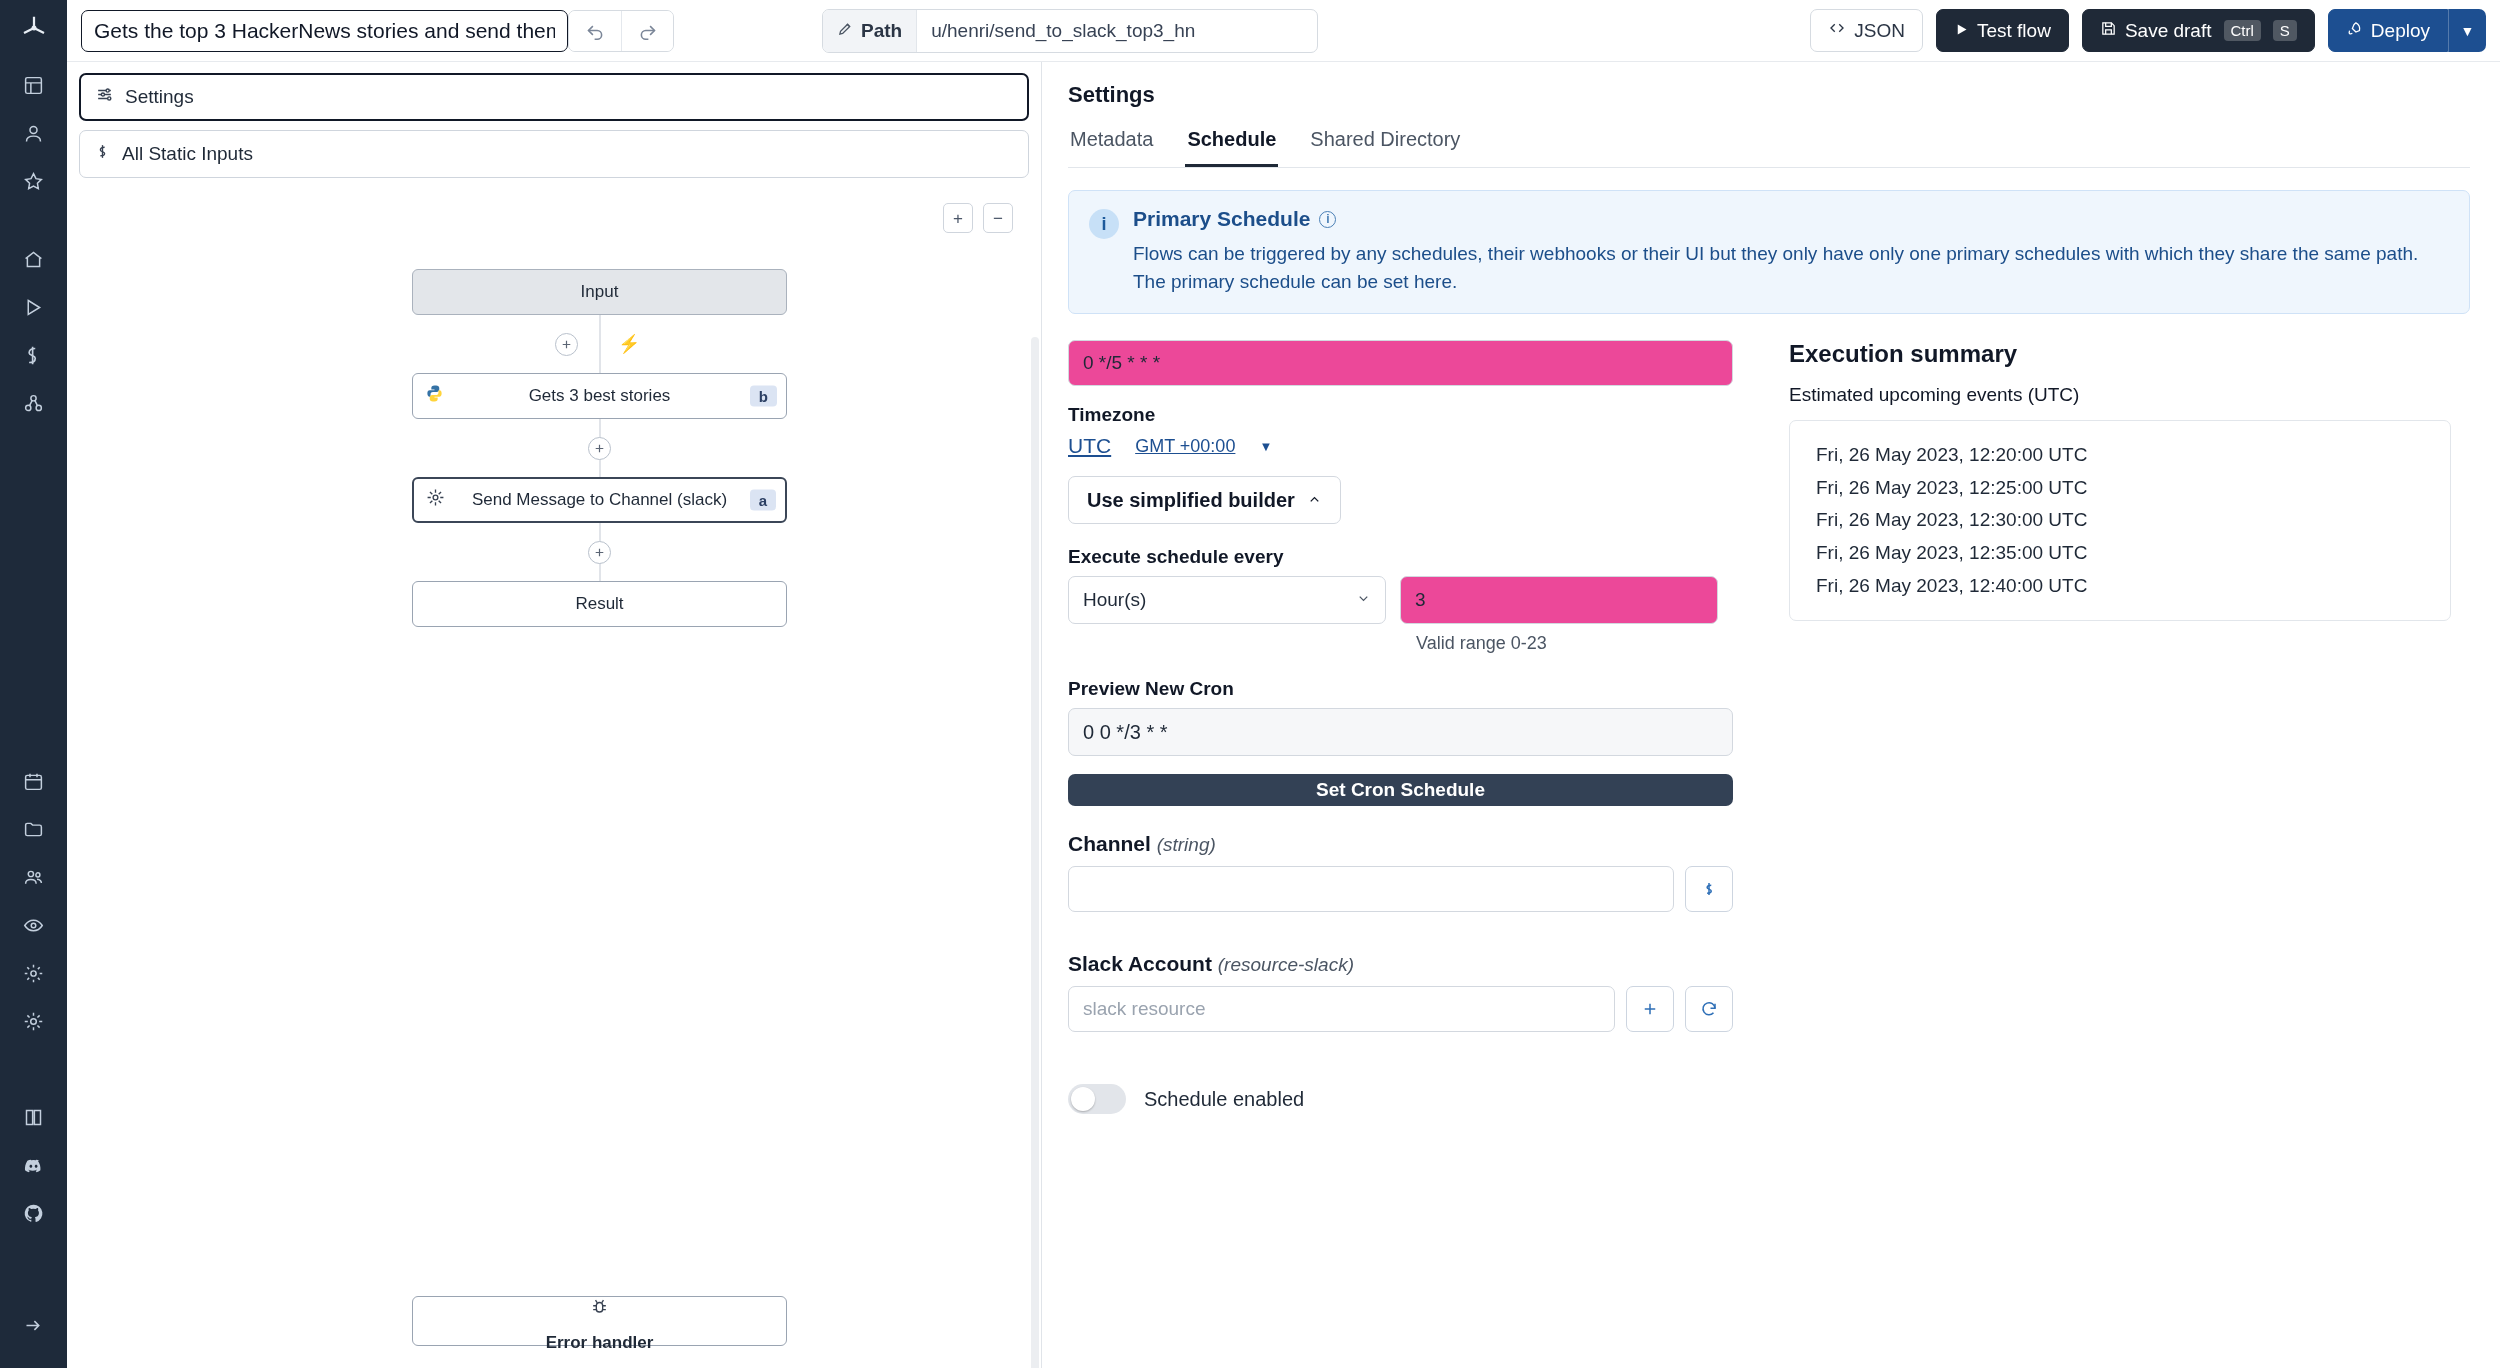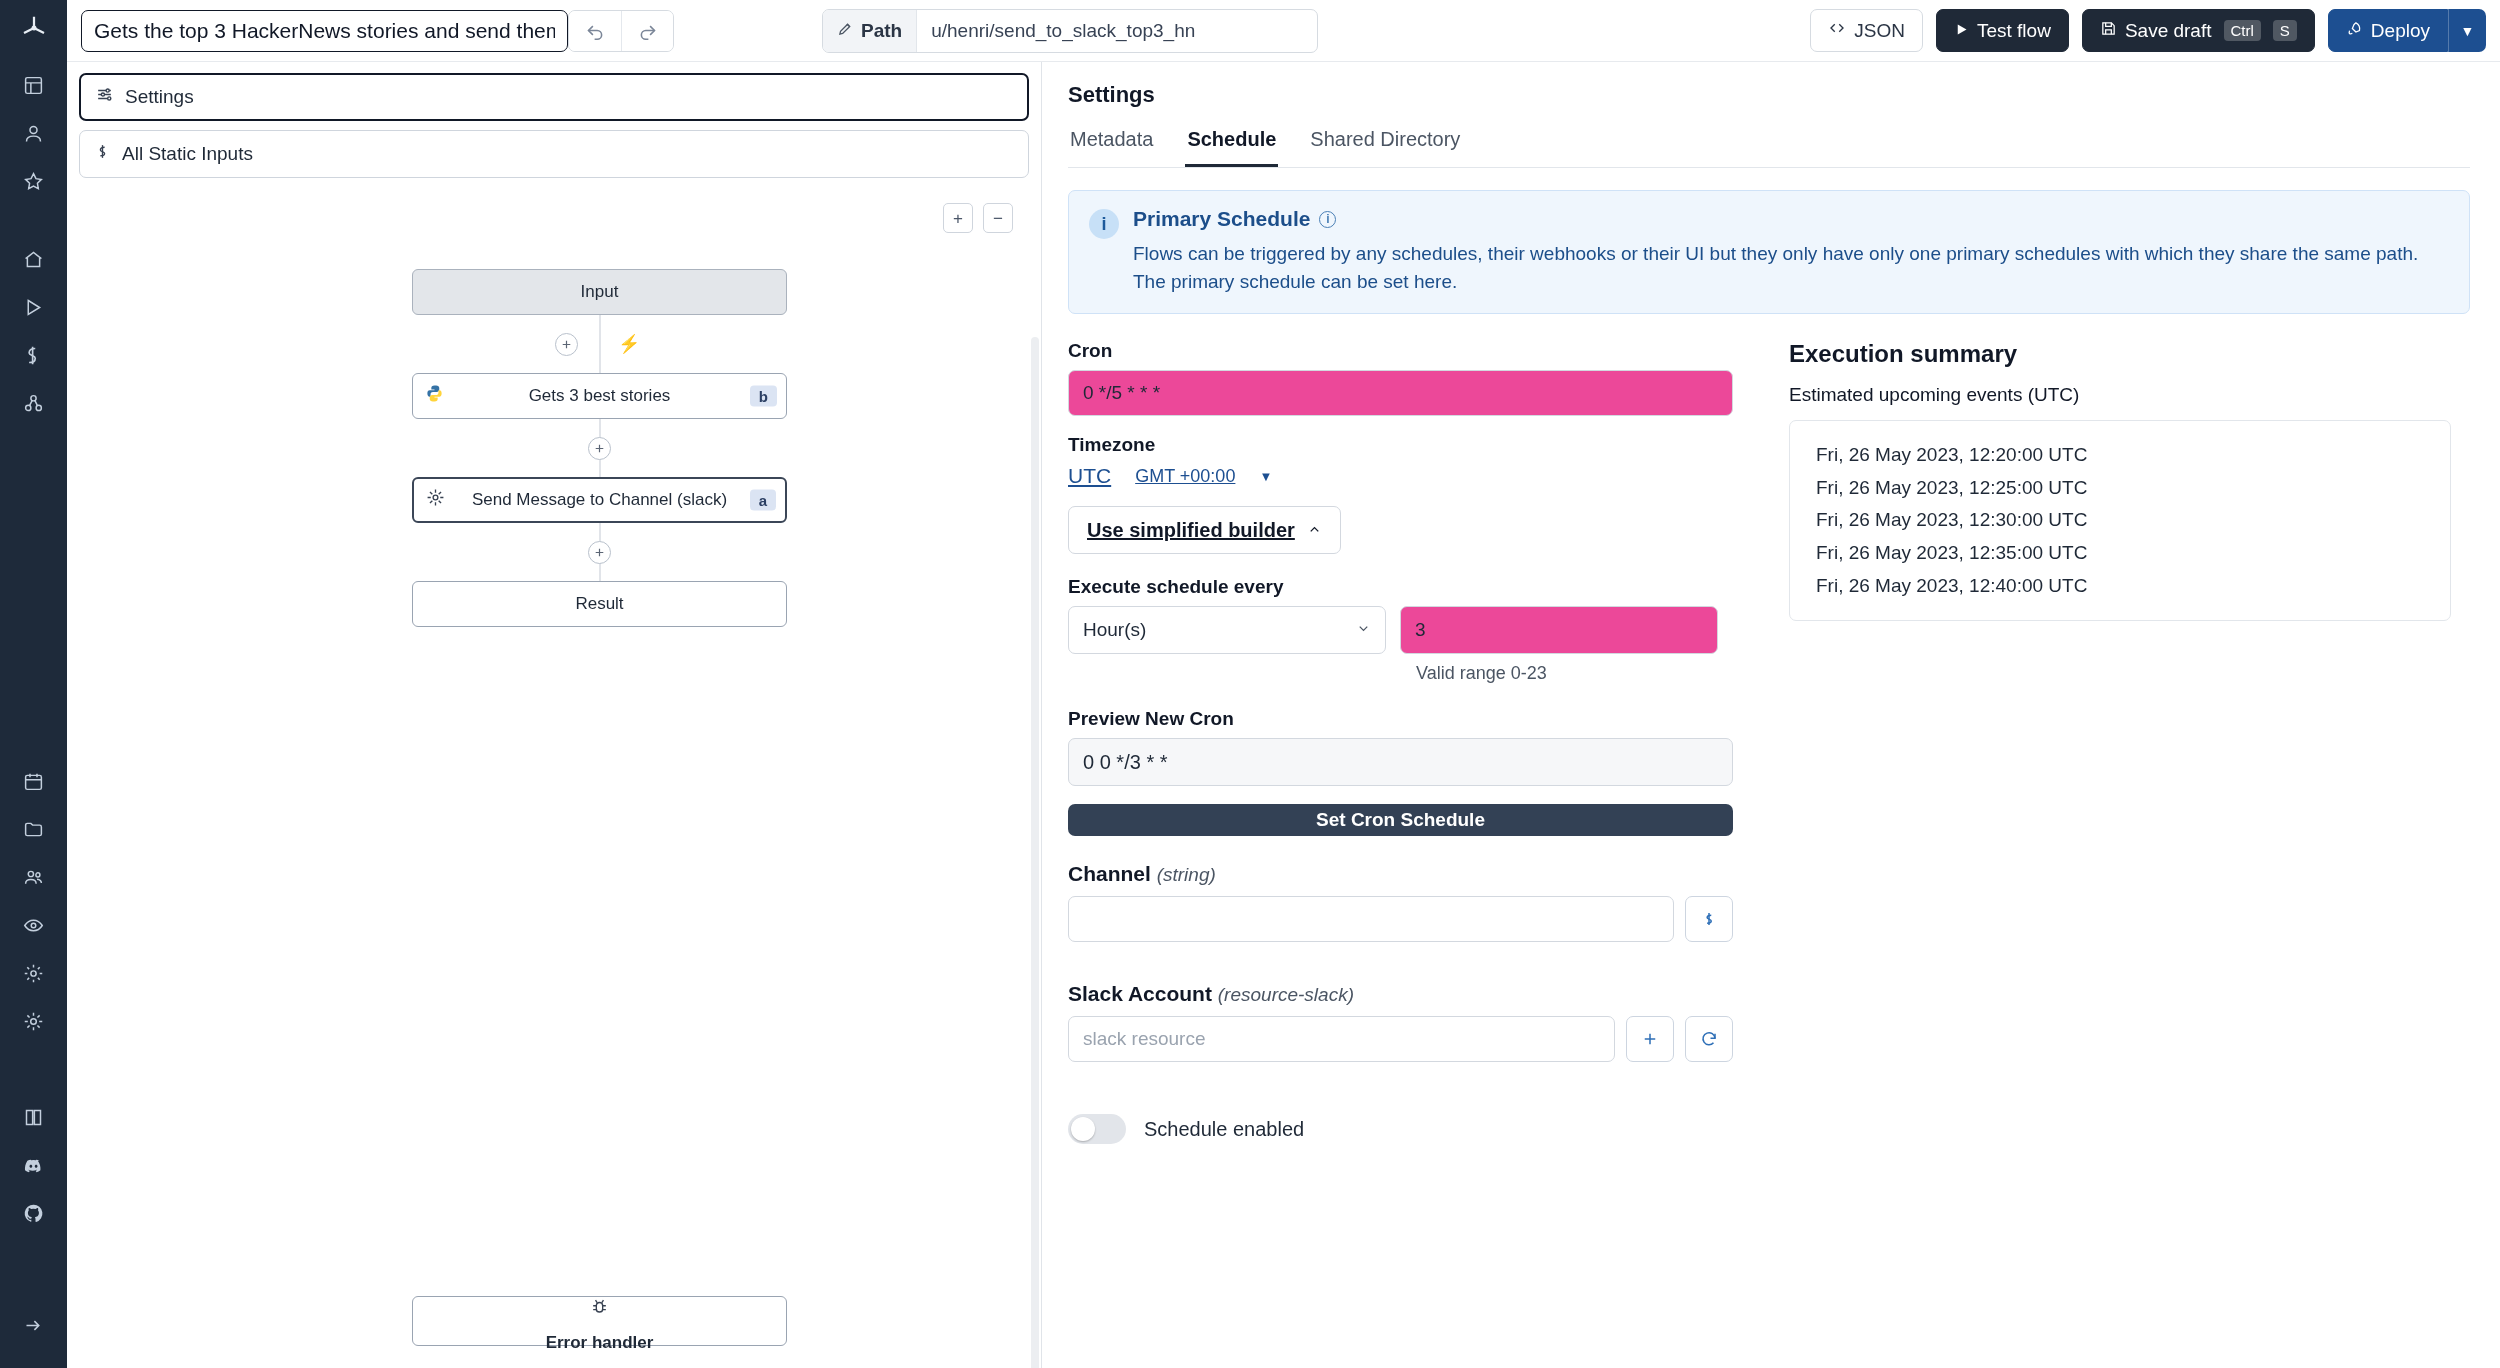"Cron" div.field-label { html: <div>Cron</div> -> none }
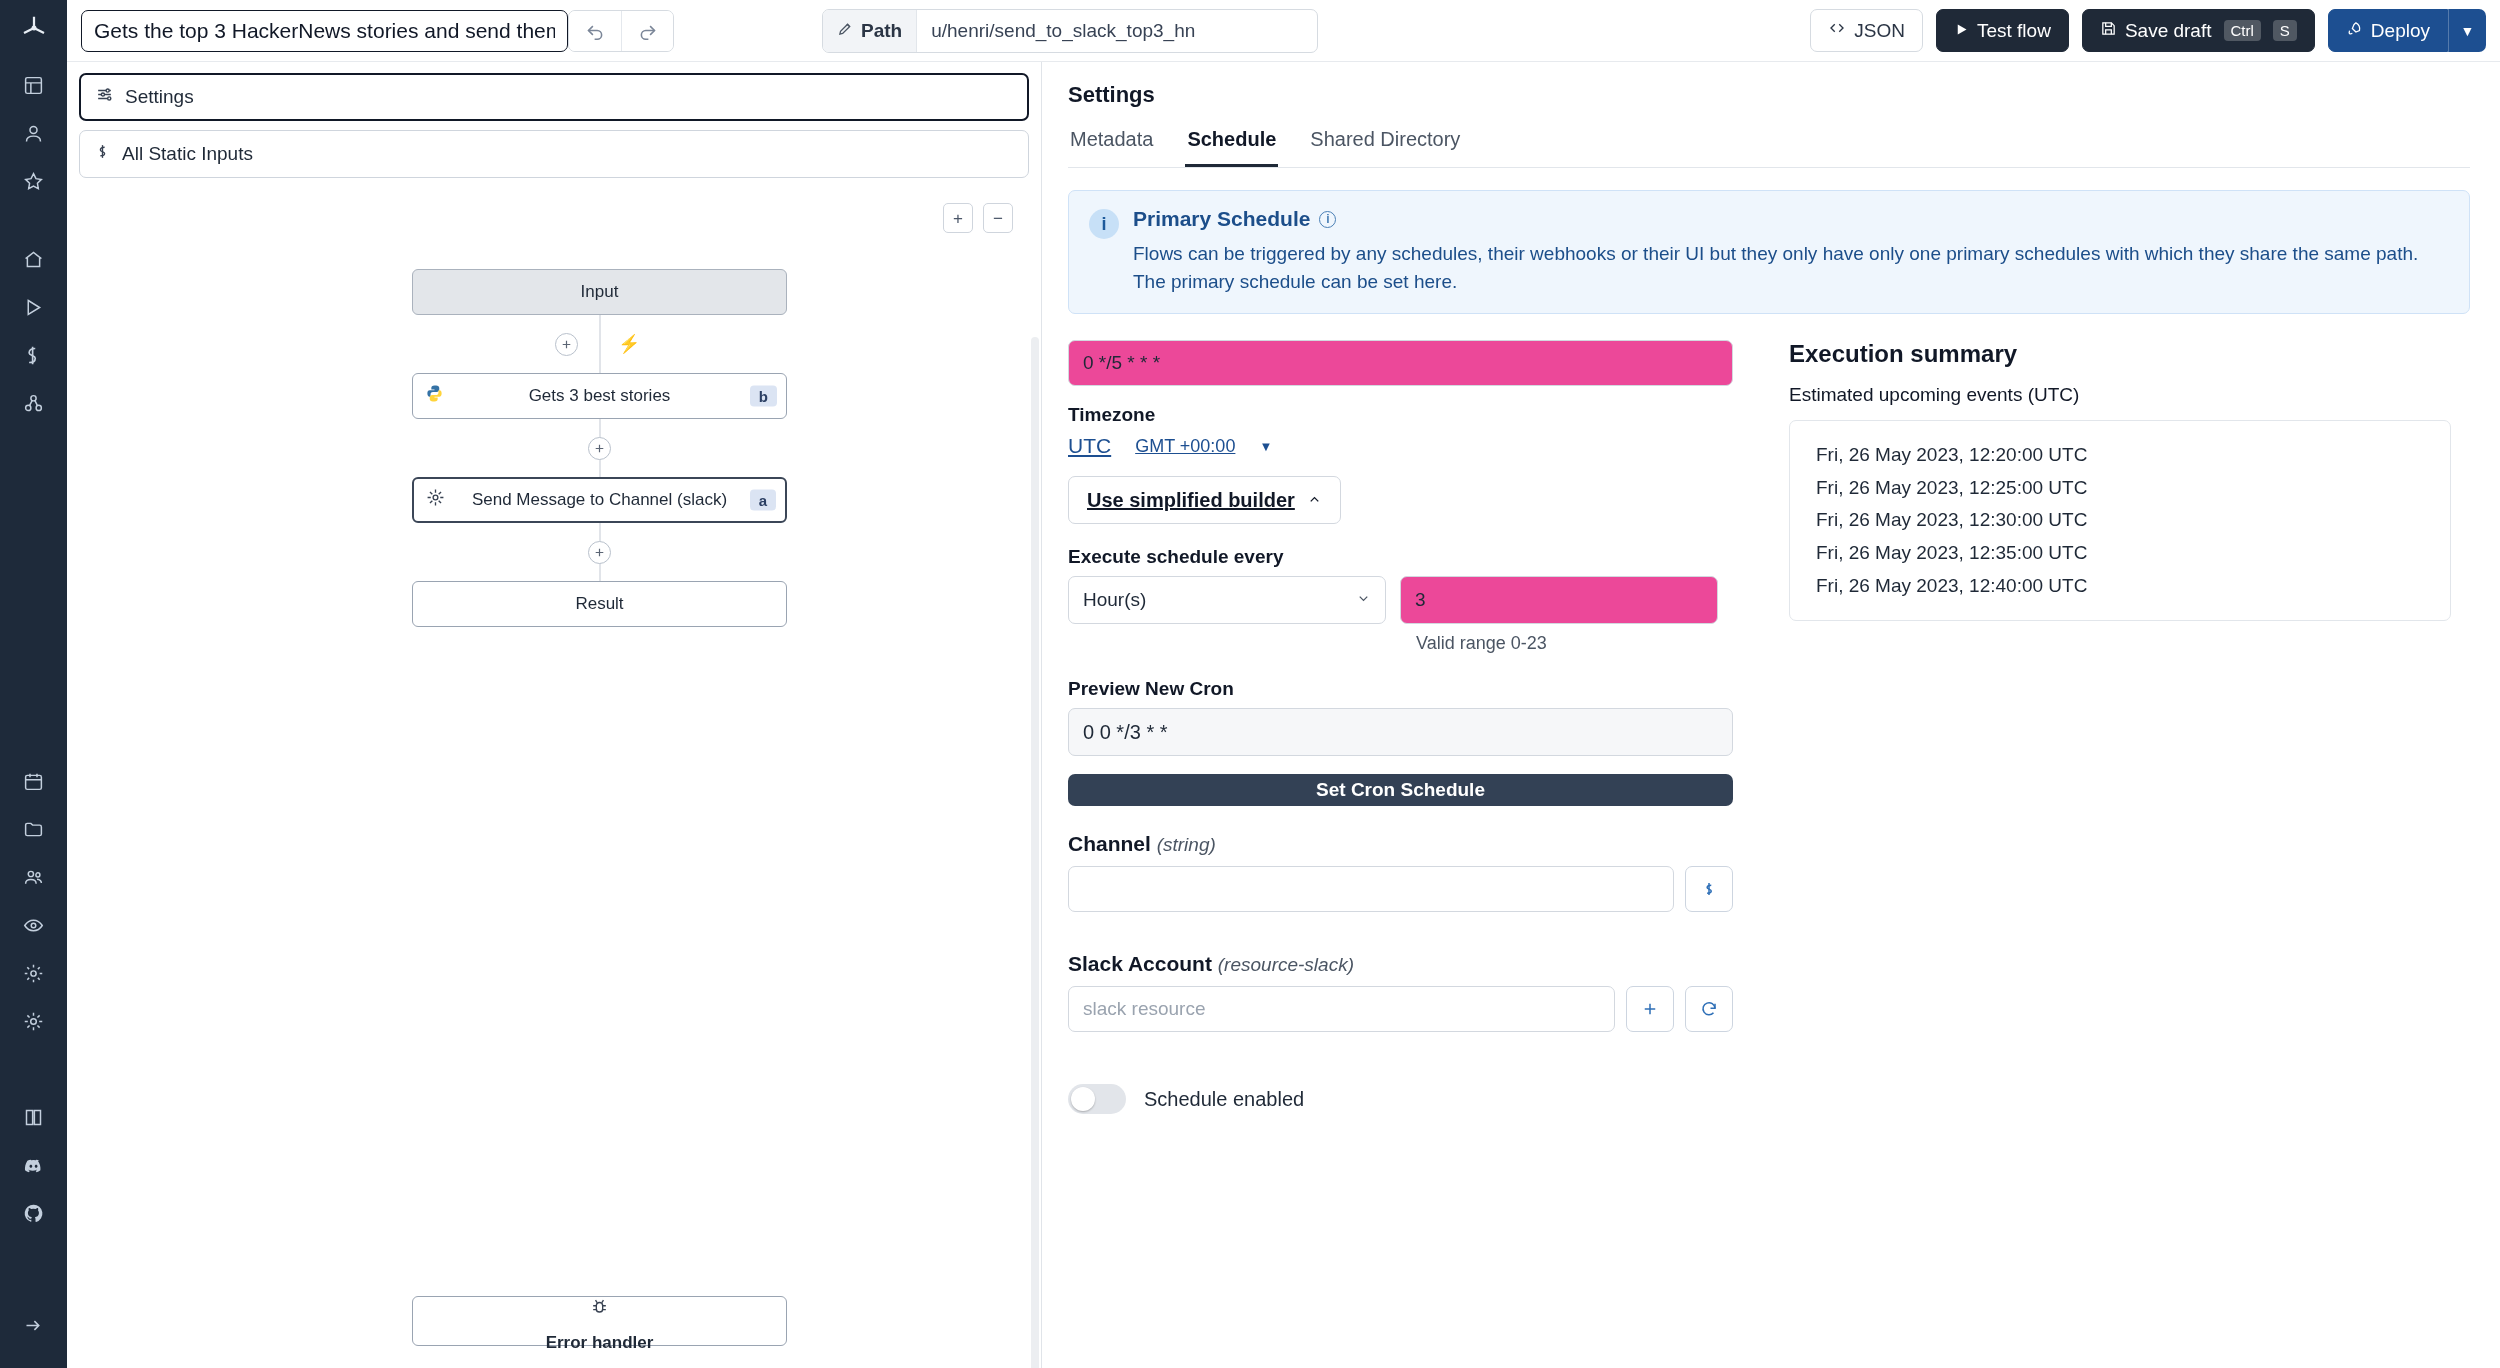"Use simplified builder" .simplify-btn { text-decoration: underline -> none }
